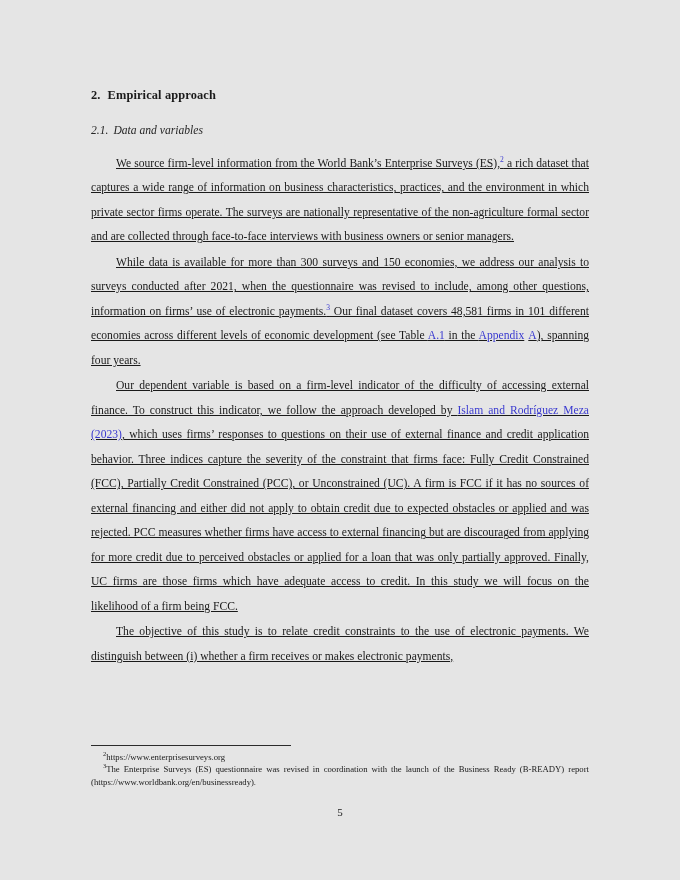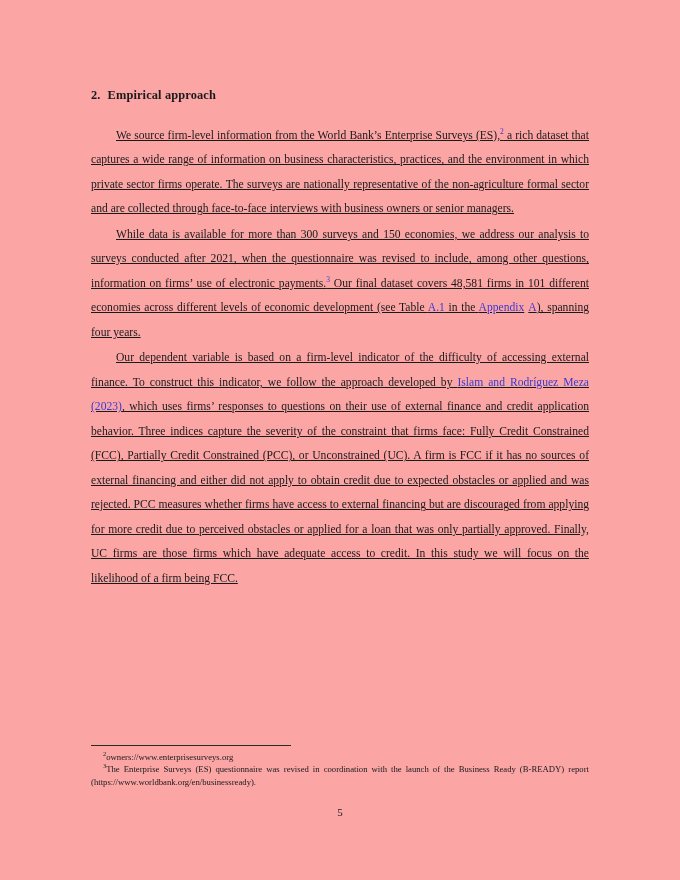"2. Empirical approach" .page { background: #fca5a5 -> #e5e5e5 }
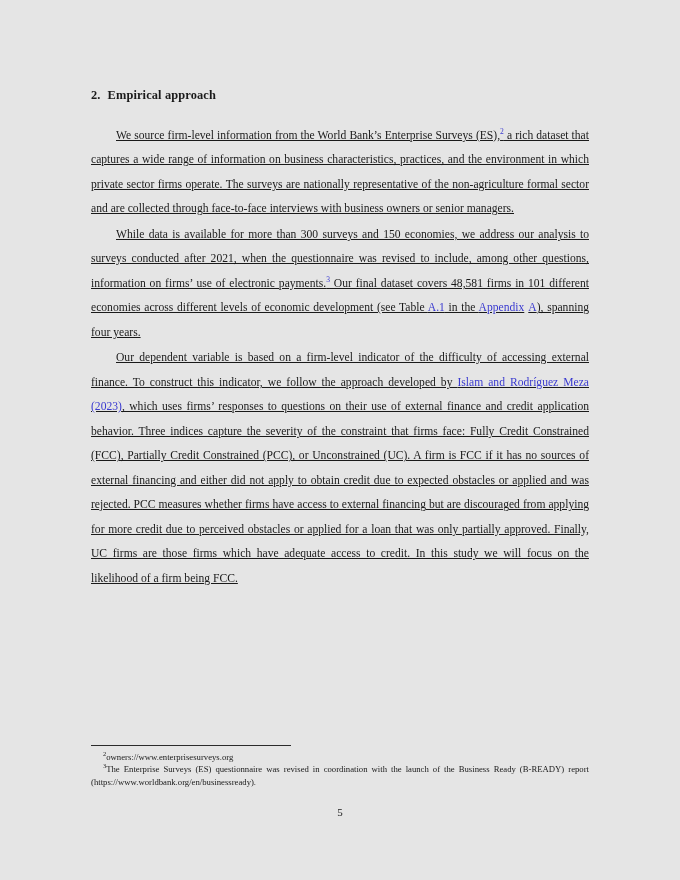"2.1. Data and variables" h3.subsection-heading { html: none -> <h3> <span>2.1.</span><span>Data and variables</span> </h3> }
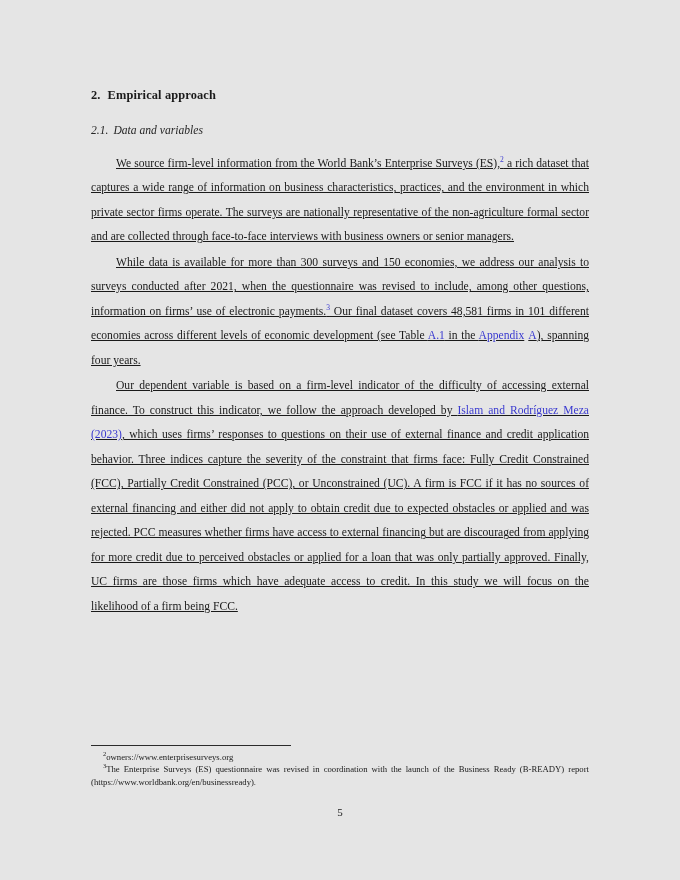"The objective of this study" p.body-par { html: none -> <p><span>The objective of this study is to relate credit constraints to the use of electronic payments. We distinguish between (i) whether a firm receives or makes electronic payments,</span></p> }
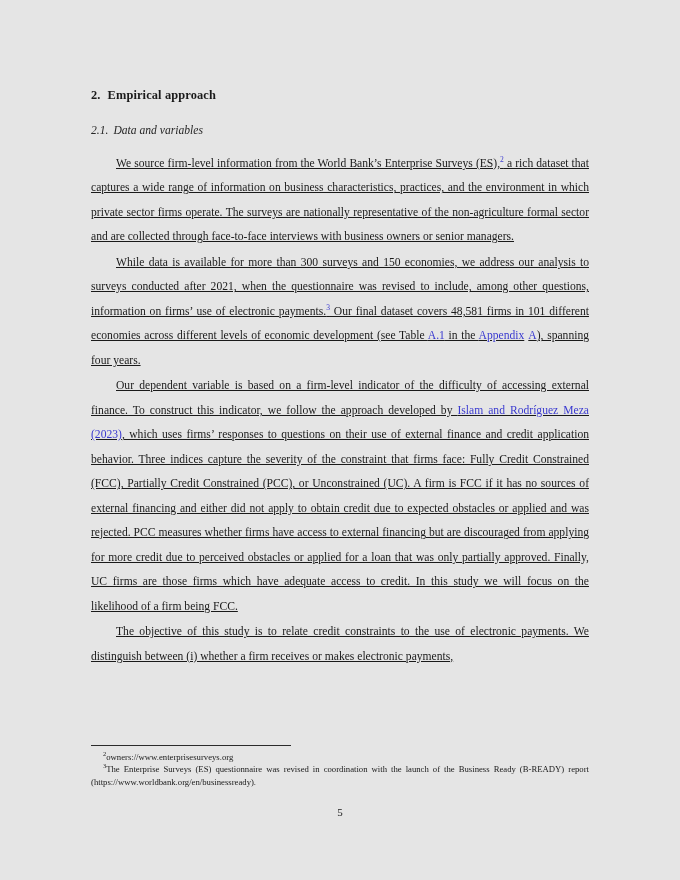"owners://www.enterprisesurveys.org" span { text: owners://www.enterprisesurveys.org -> https://www.enterprisesurveys.org }
